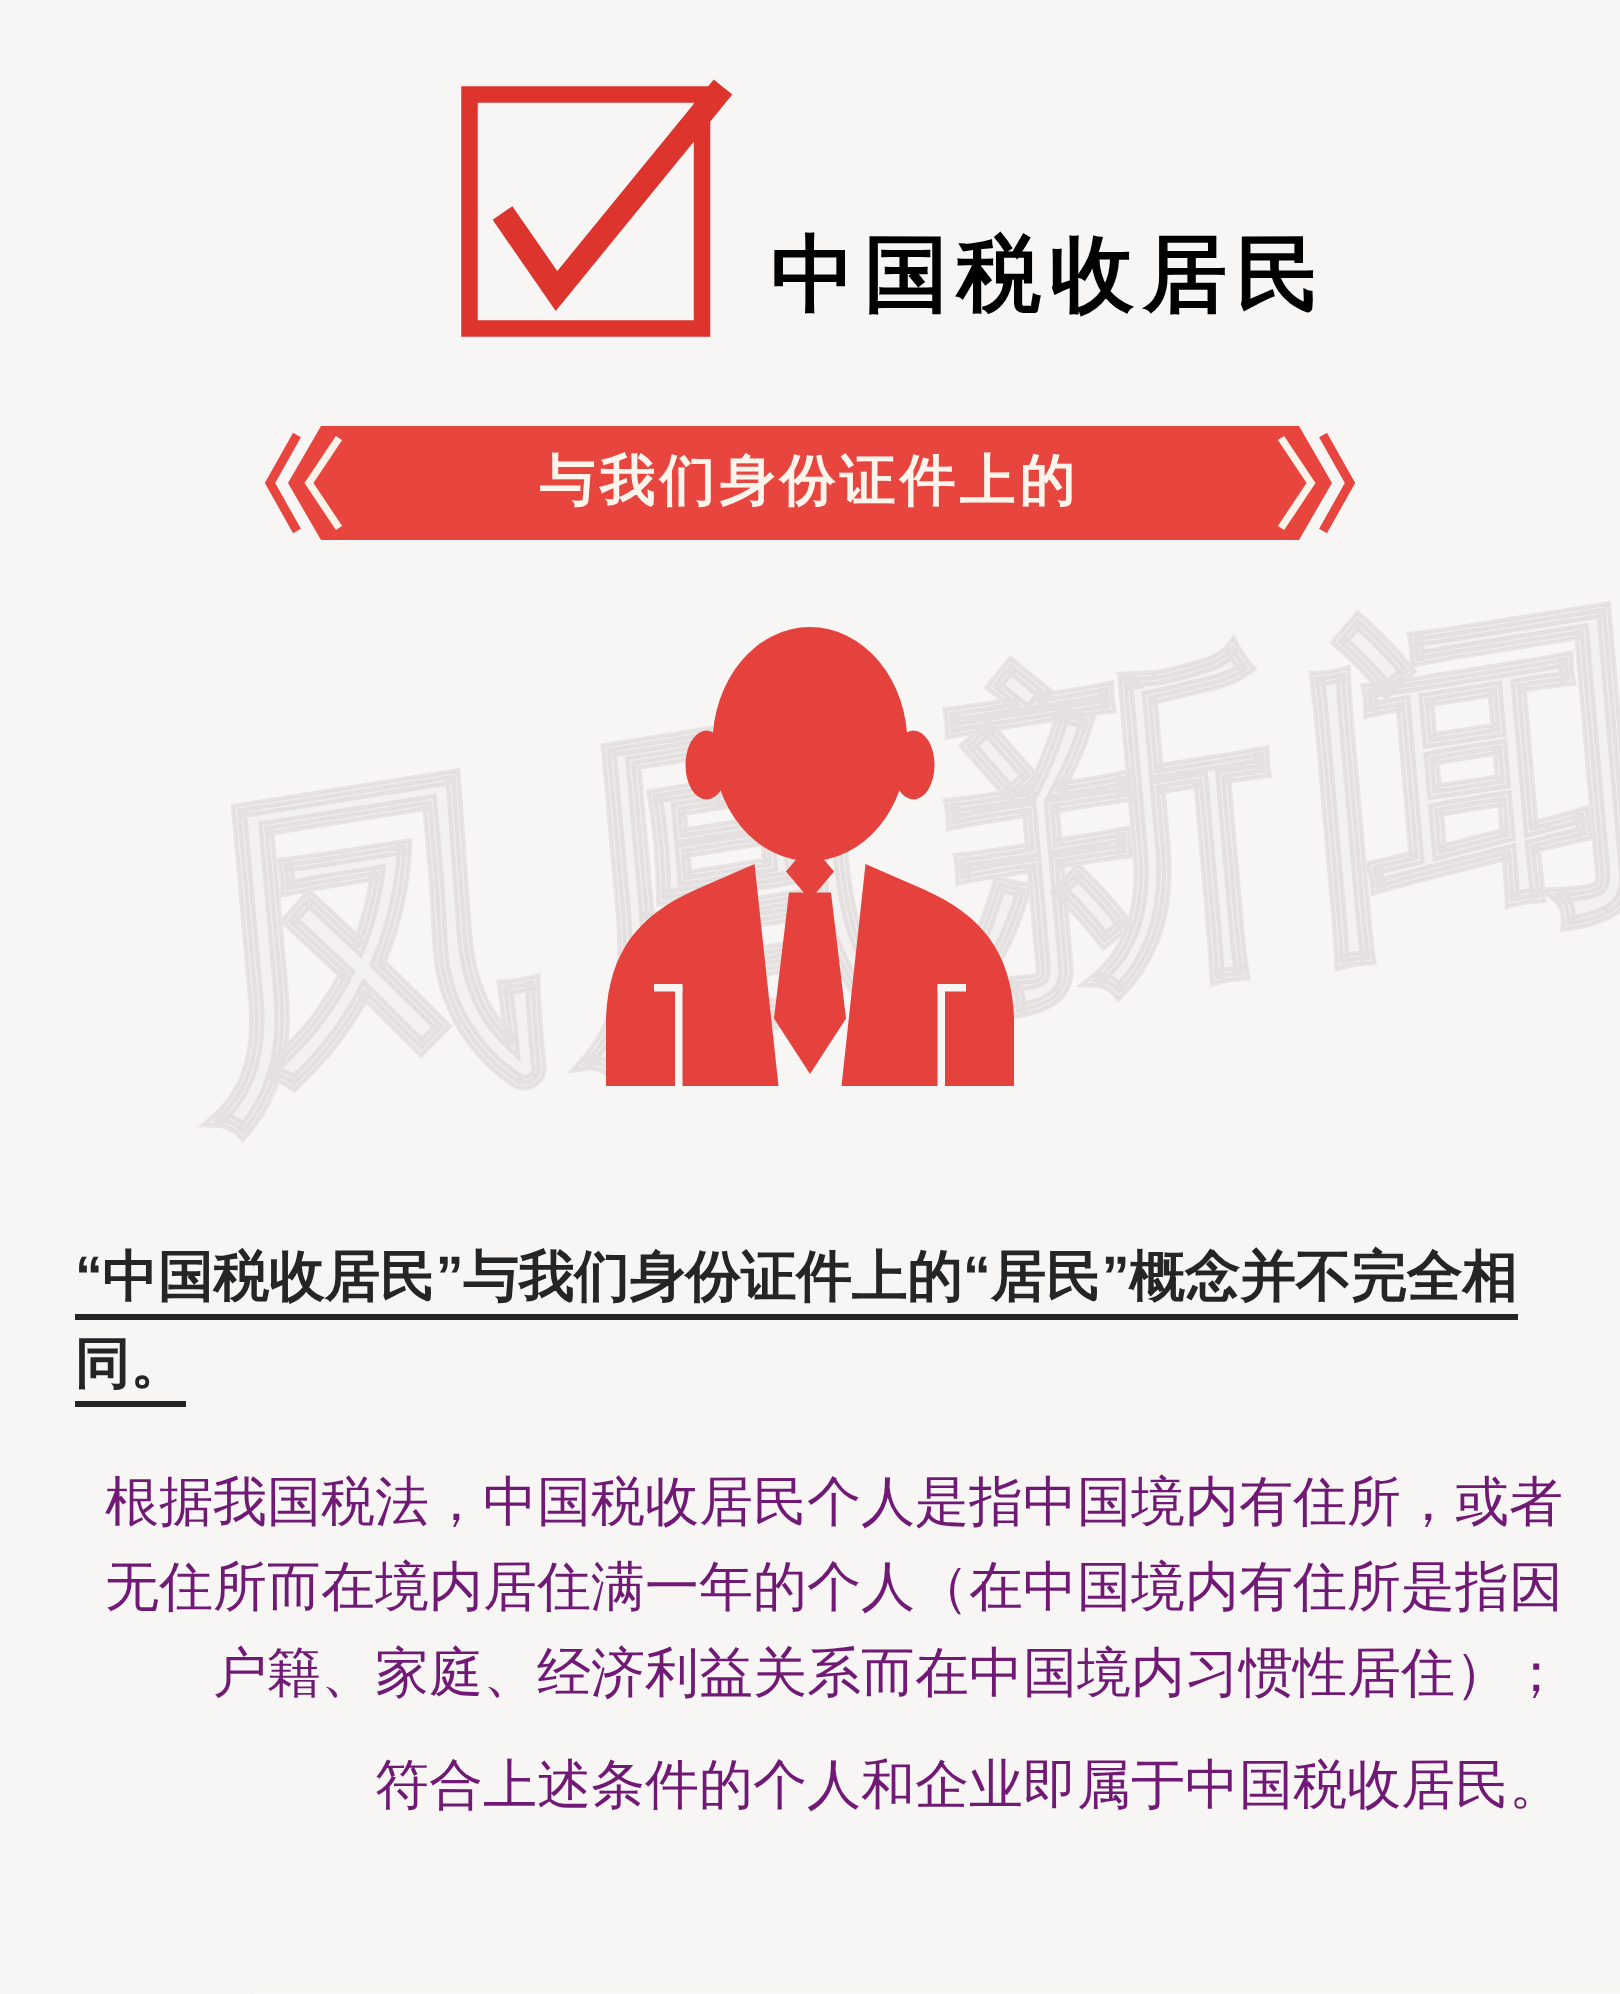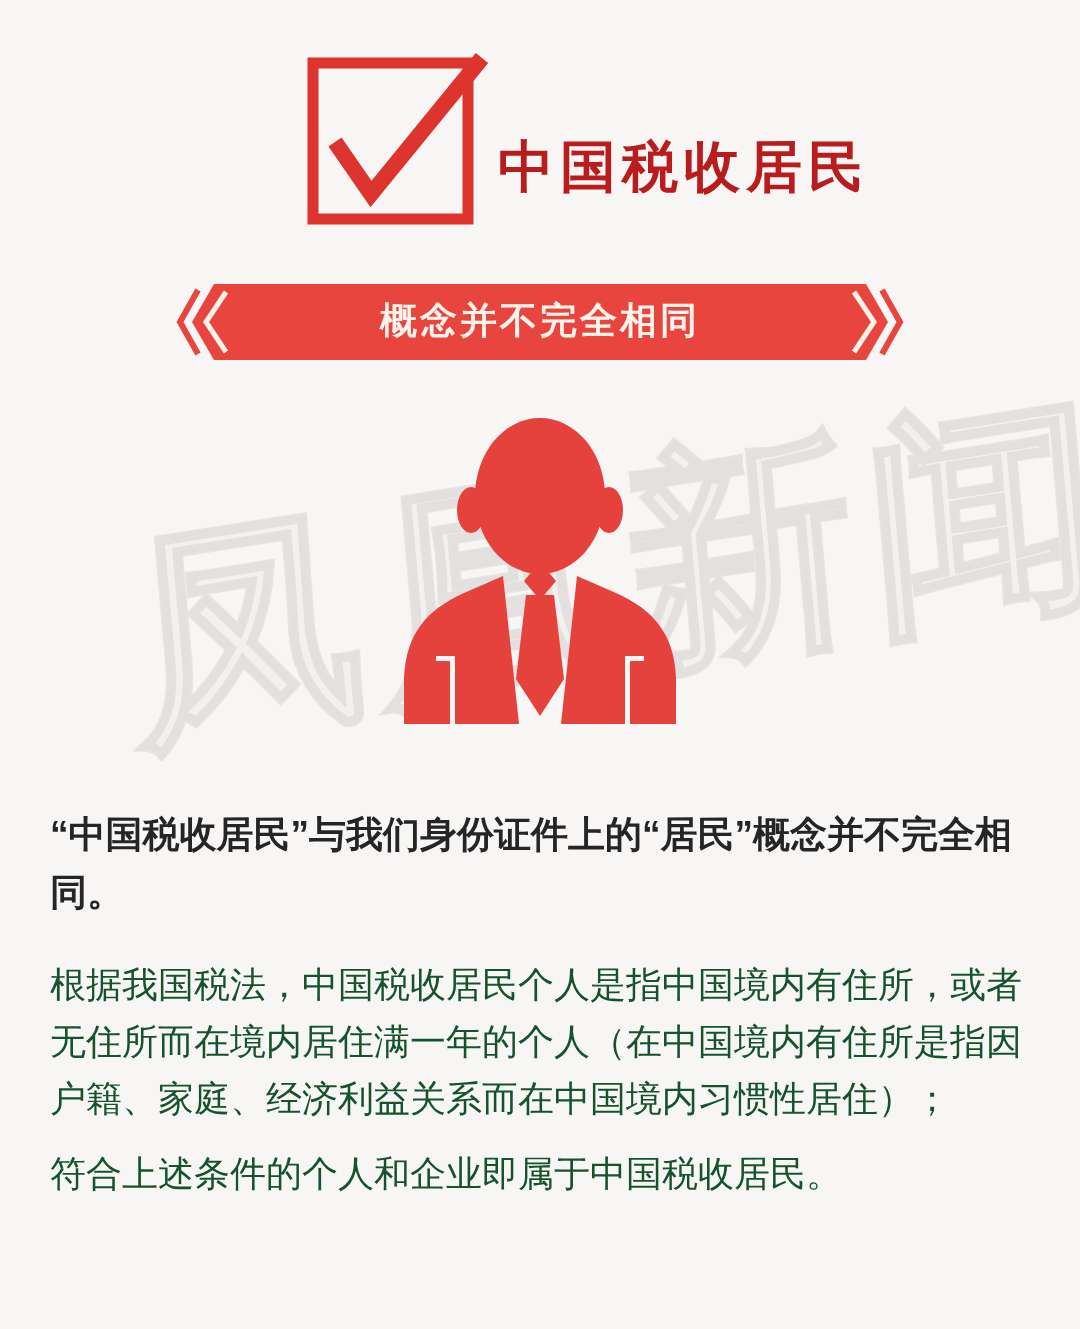"中国税收居民" .page-title { color: #b91c1c -> #000000; margin: 0 -> 16px }
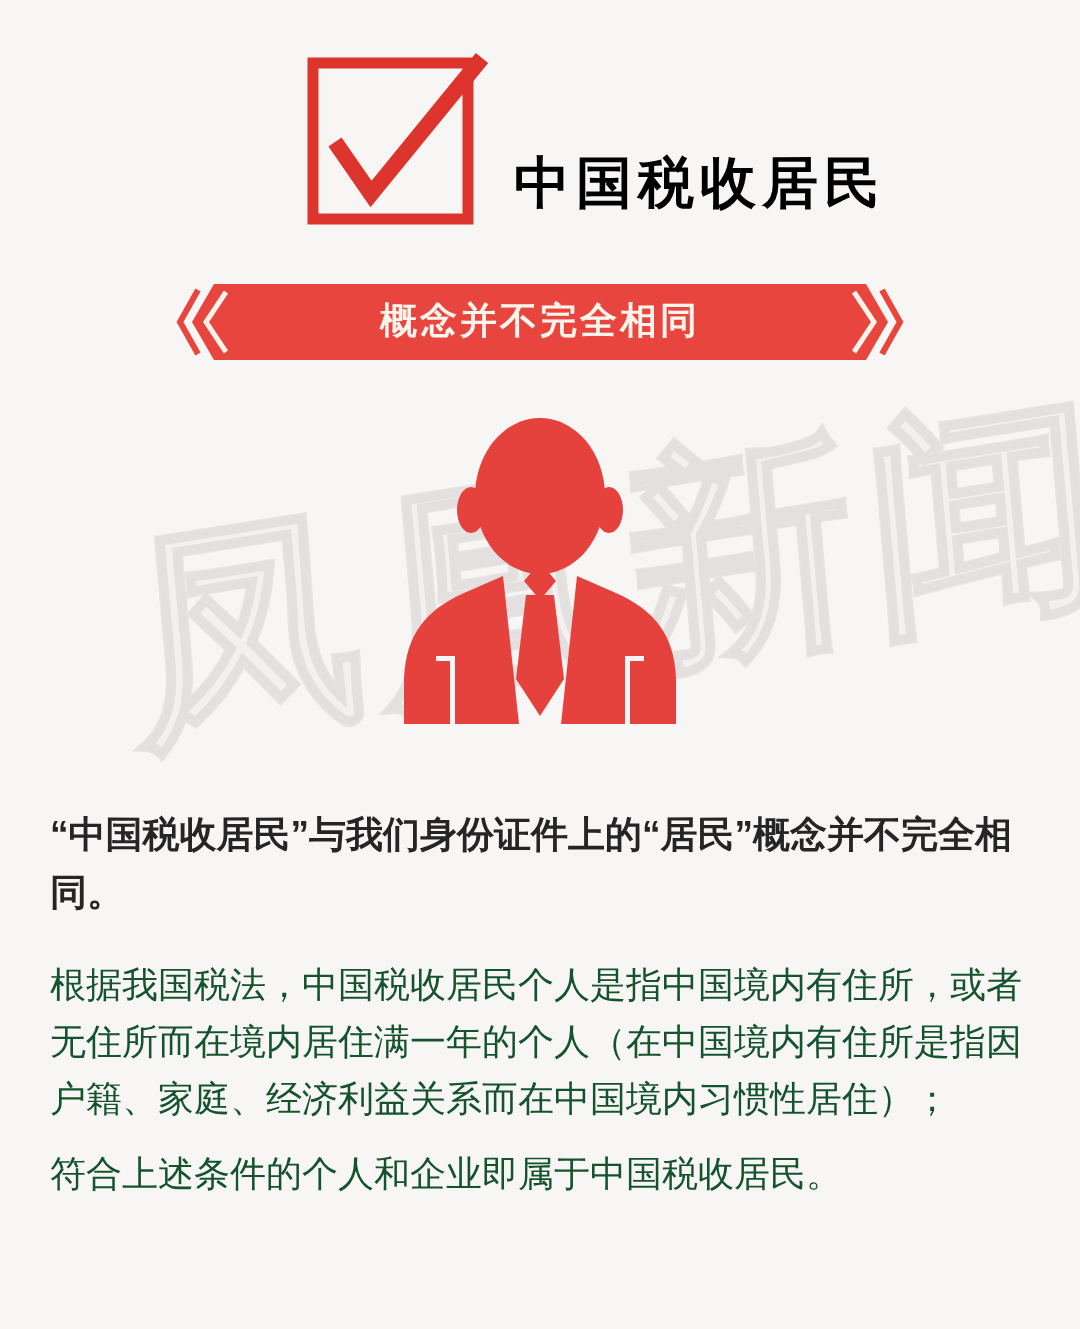"概念并不完全相同" div.ribbon-label { text: 概念并不完全相同 -> 与我们身份证件上的 }
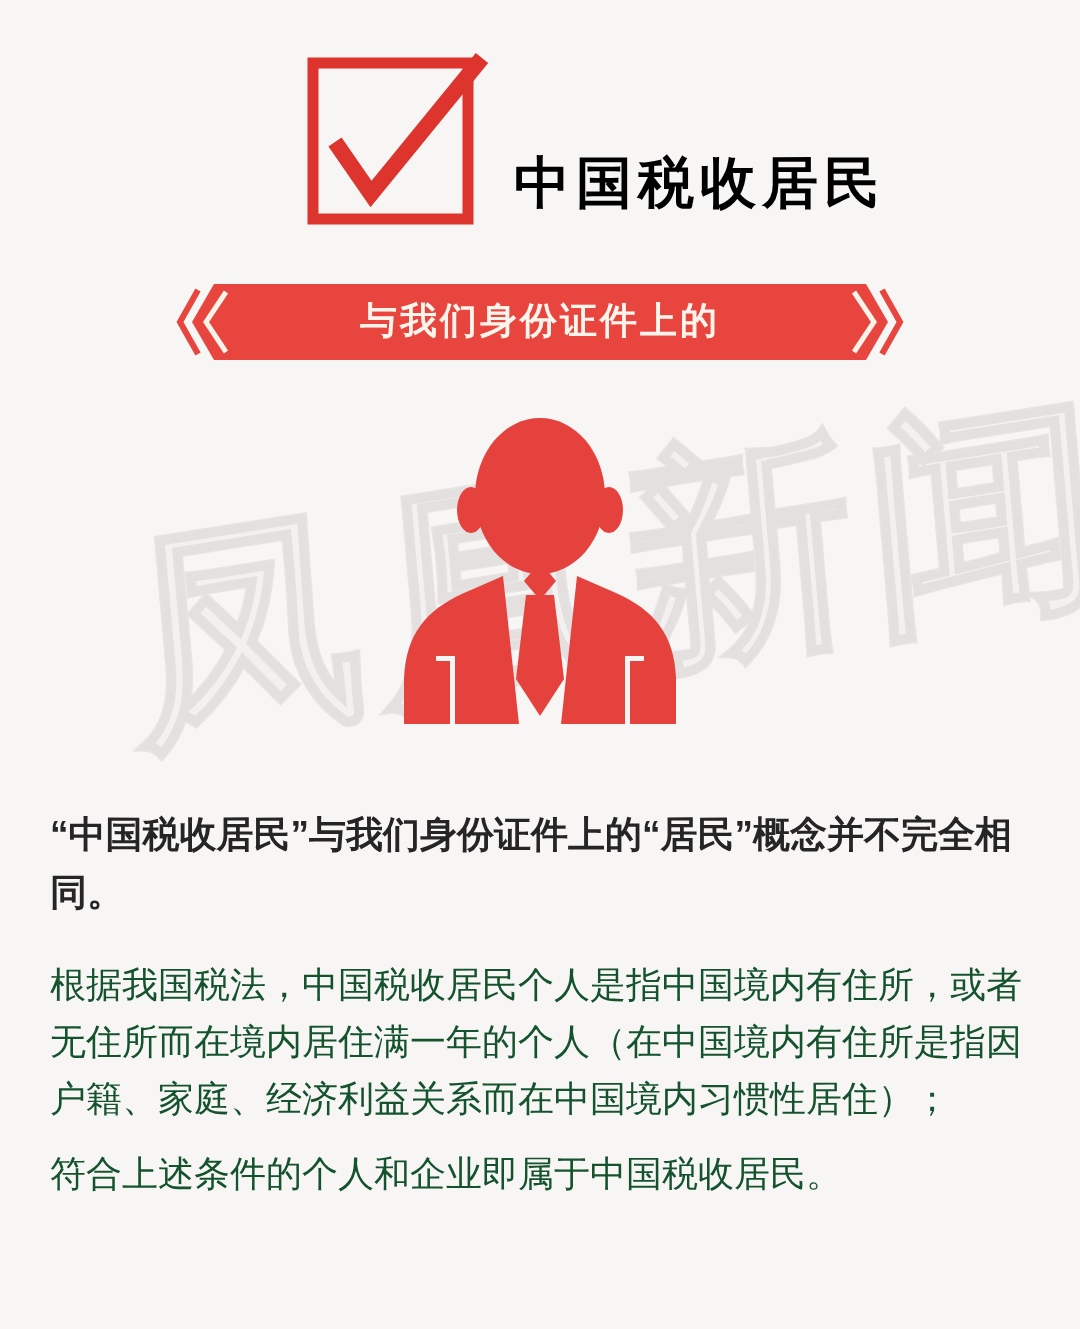"“中国税收居民”与我们身份证件上的“居民”概念并不完全相同。" .lead { margin: 0 0 34px 0 -> 16px 0 34px 0; text-decoration: none -> underline }
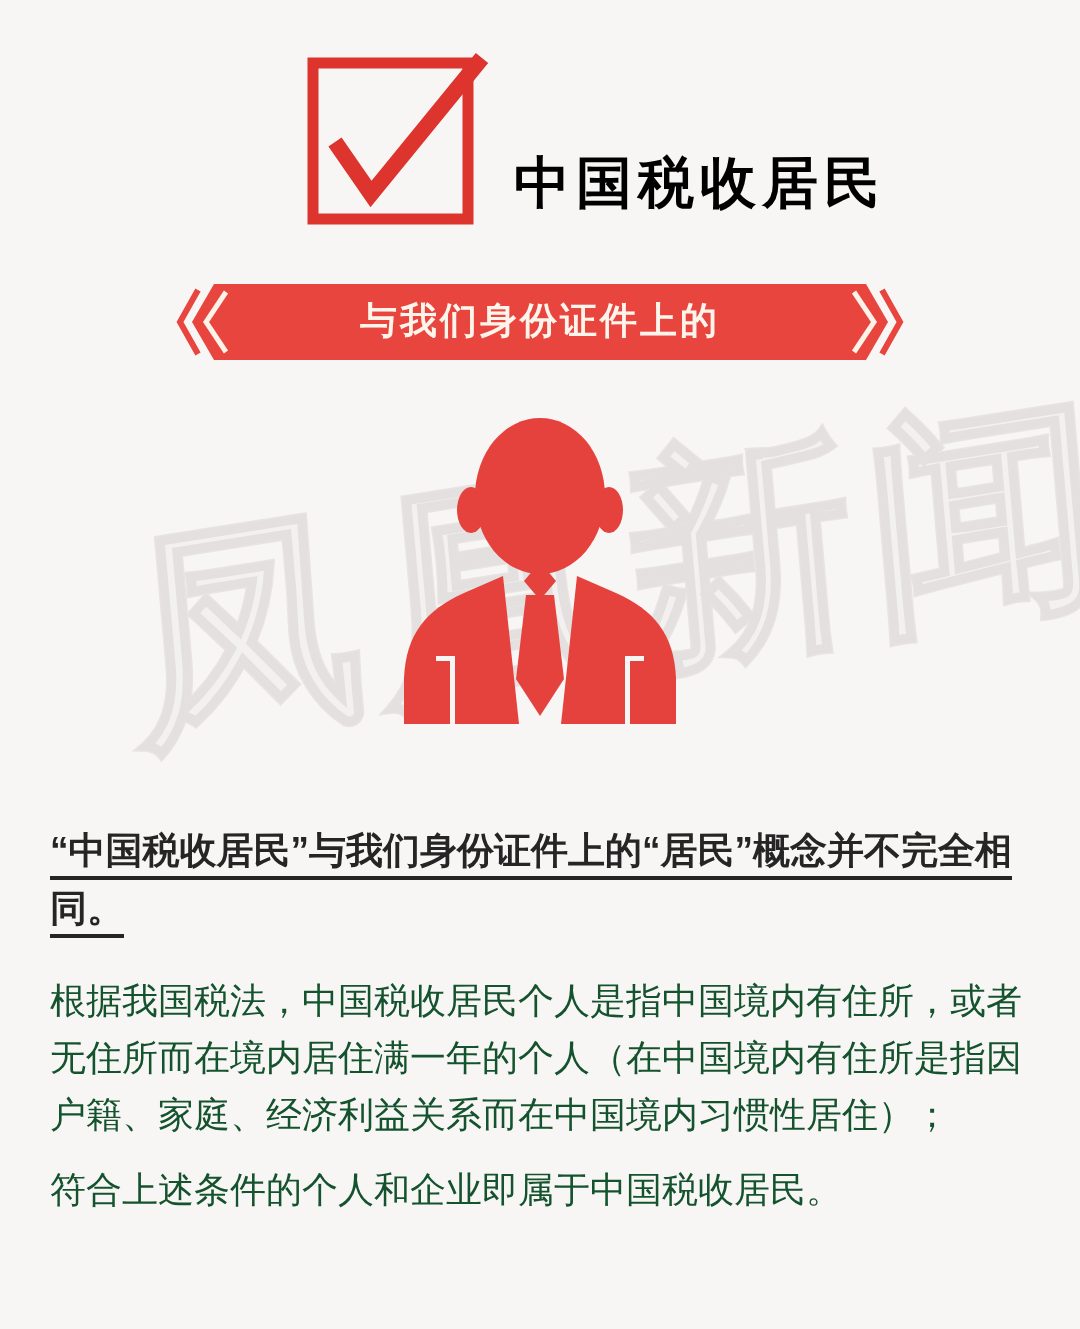"根据我国税法，中国税收居民个人是指中国境内有住所，或者无住所而在境内居住满一年的" .para { color: #14532d -> #701a75; text-align: none -> right }
